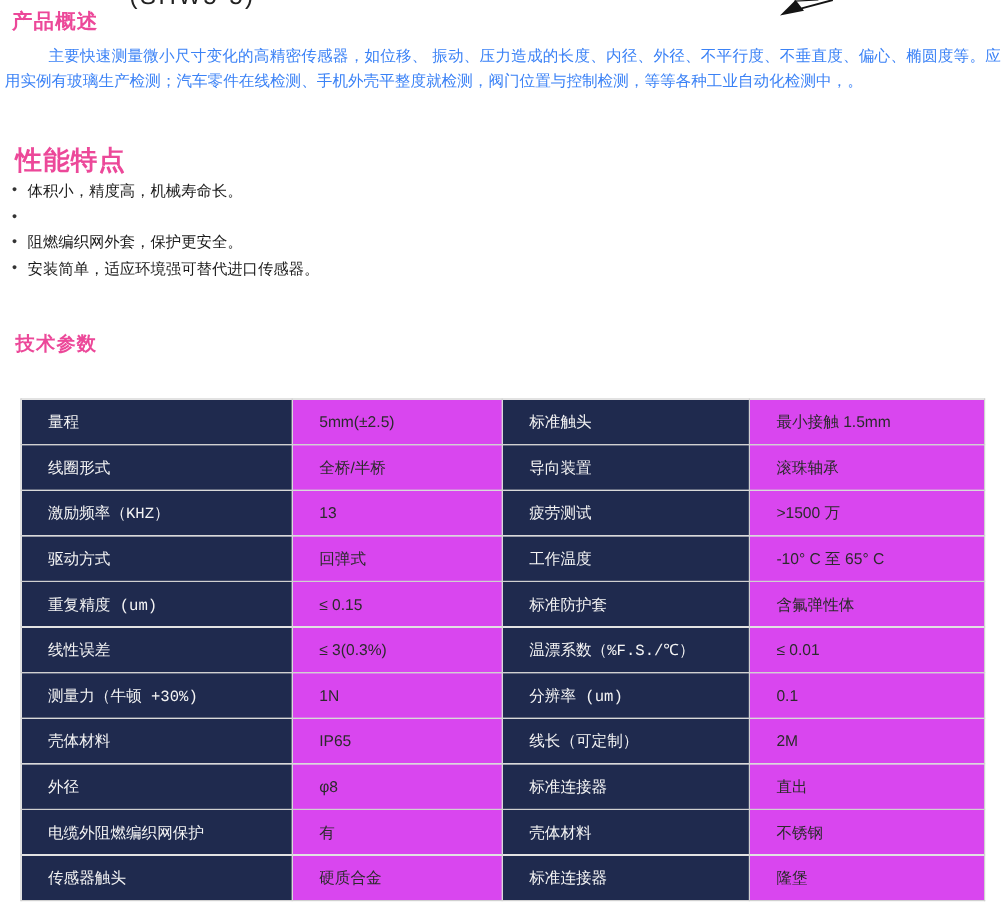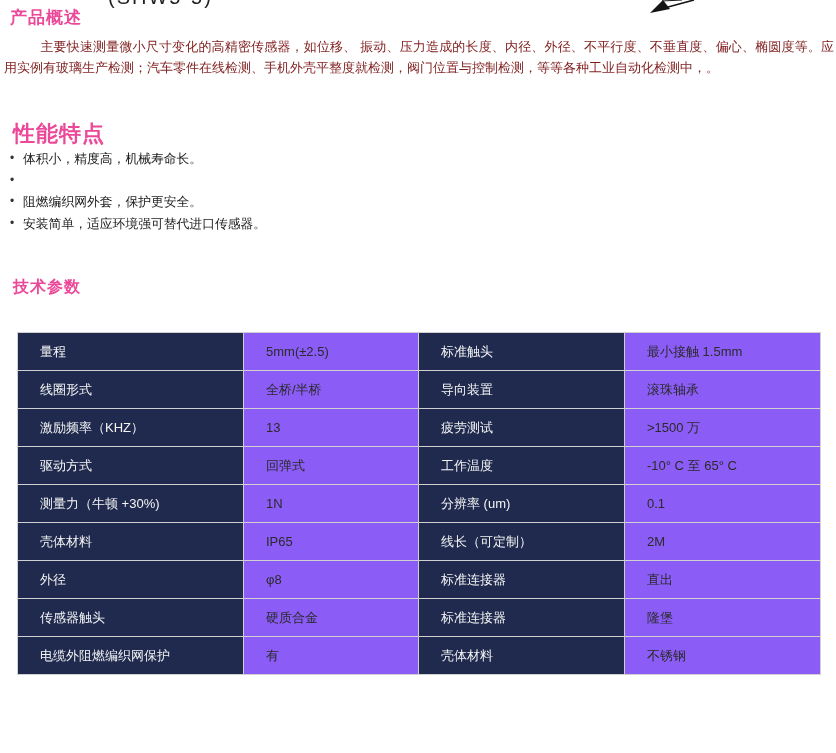"主要快速测量微小尺寸变化的高精密传感器，如位移、" .para { color: #7f1d1d -> #3b82f6 }
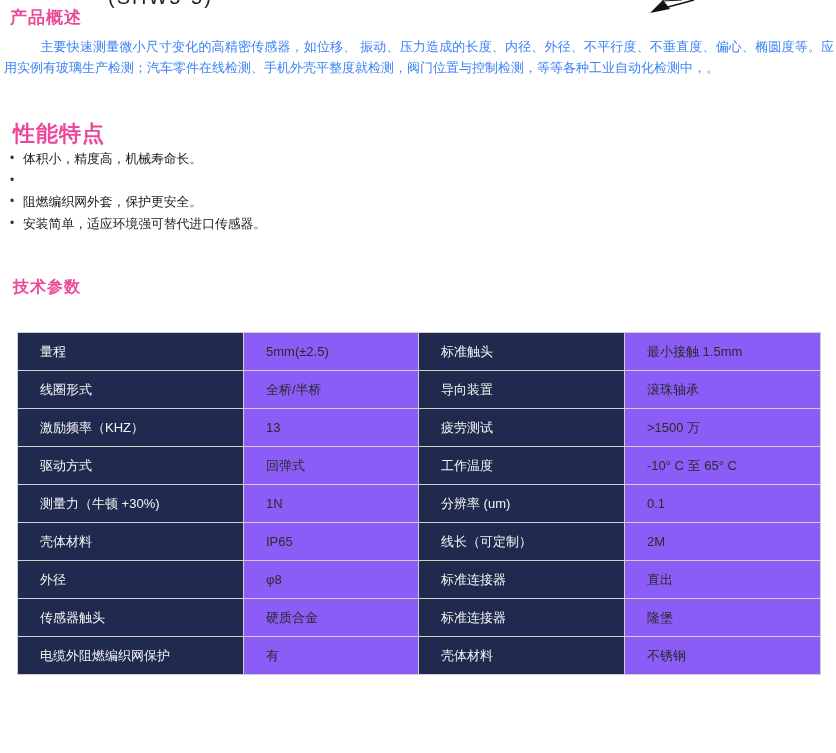"量程" .spec-table td.label-cell { font-family: none -> Liberation Mono, monospace }
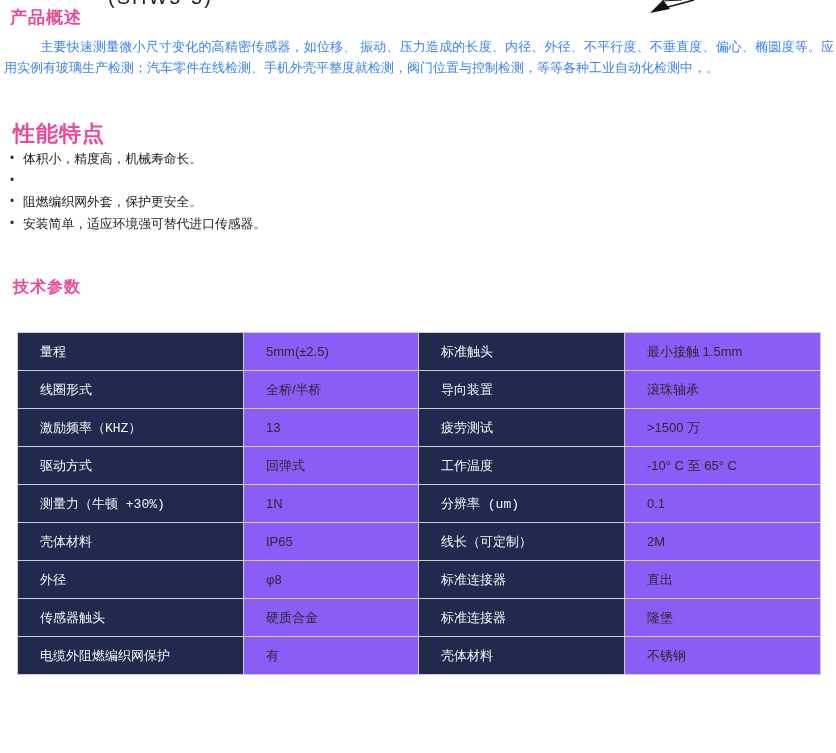"5mm(±2.5)" .spec-table td.value-cell { background: #8b5cf6 -> #d946ef }
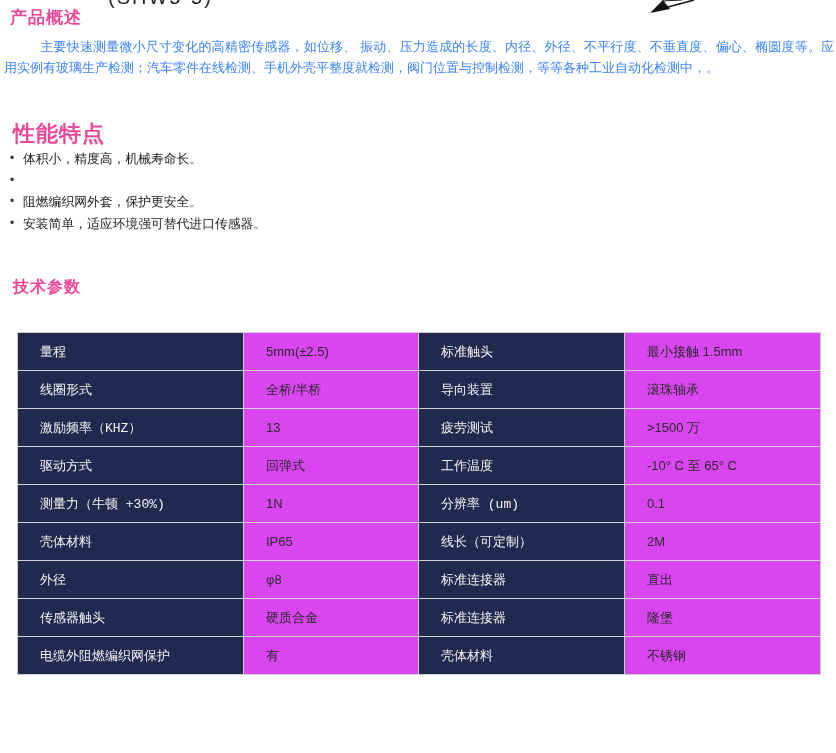"重复精度 (um)" tr { html: none -> <tr> <td>重复精度 (um)</td> <td>≤ 0.15</td> <td>标准防护套</td> <td>含氟弹性体</td> </tr> }
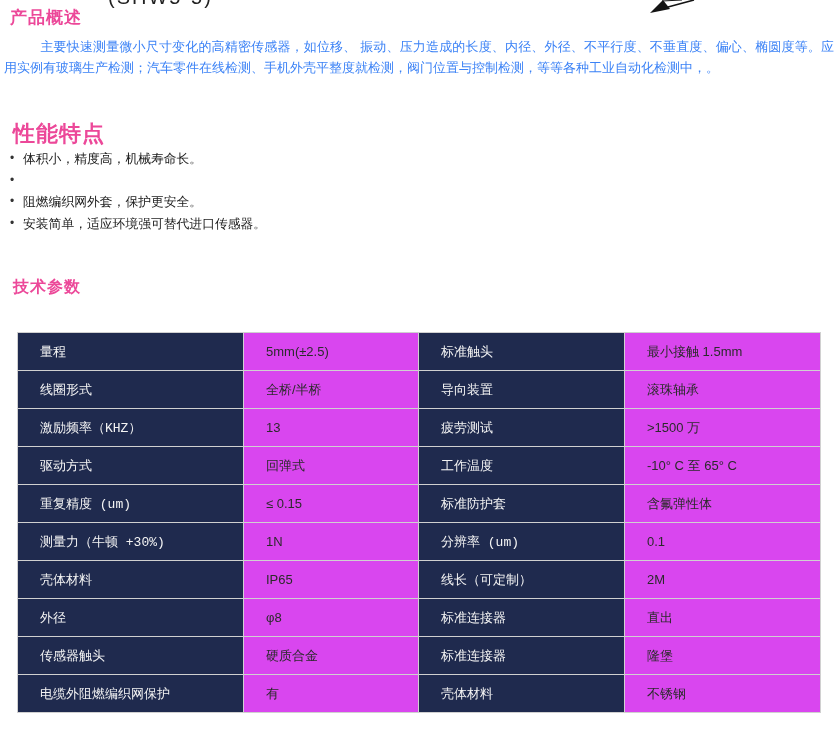"线性误差" tr { html: none -> <tr> <td>线性误差</td> <td>≤ 3(0.3%)</td> <td>温漂系数（%F.S./℃）</td> <td>≤ 0.01</td> </tr> }
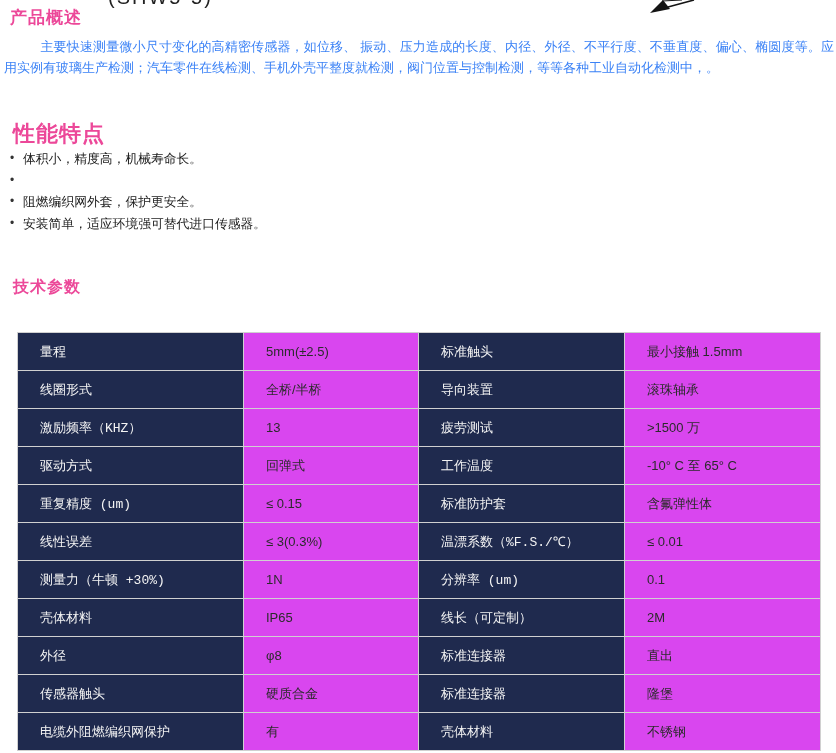"传感器触头" tr { order: before "电缆外阻燃编织网保护" -> after "电缆外阻燃编织网保护" }
